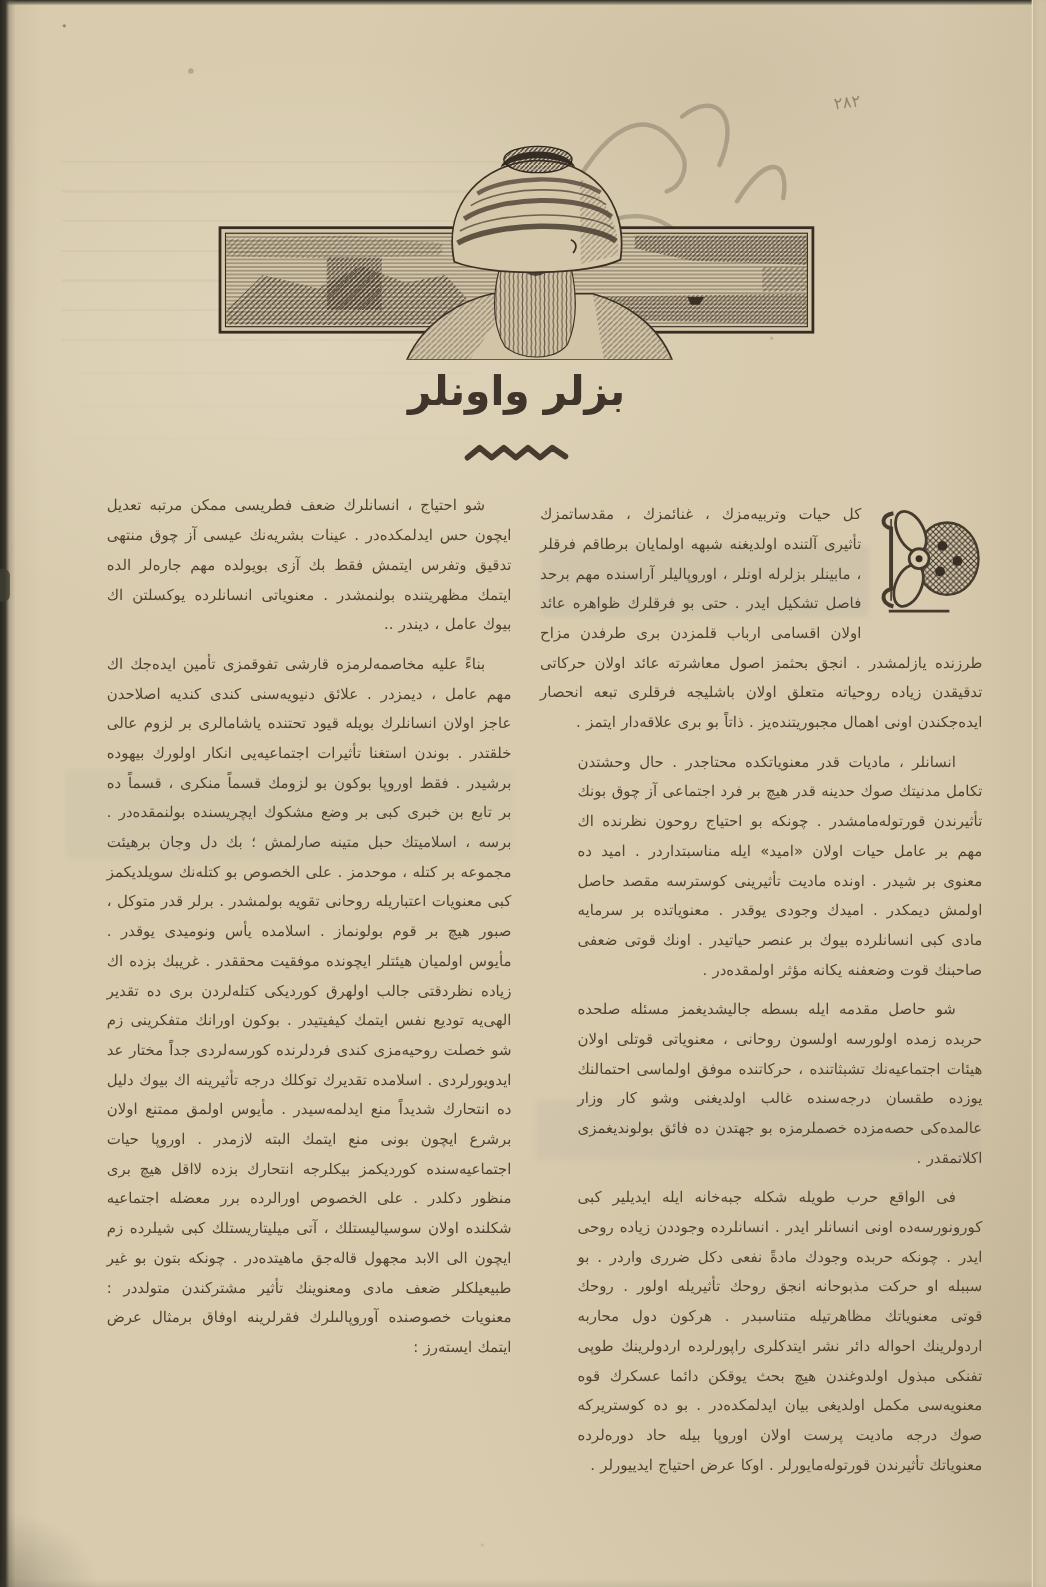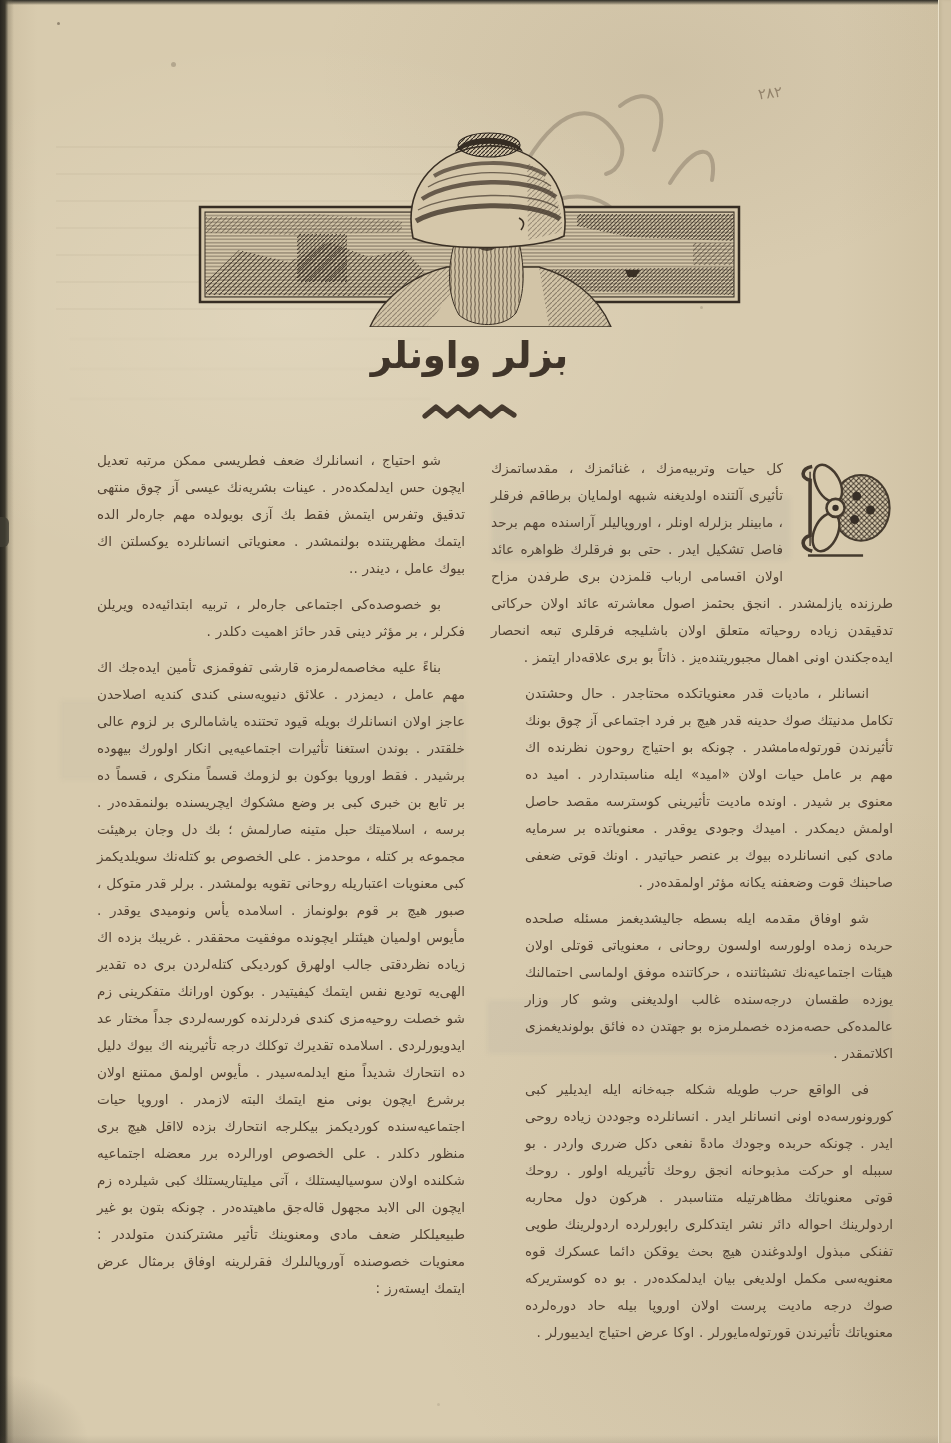"بو خصوصده‌كى اجتماعى جاره‌لر ،" p.para { html: <p>بو خصوصده‌كى اجتماعى جاره‌لر ، تربيه ابتدائيه‌ده ويريلن فكرلر ، بر مؤثر دينى قدر حائز اهميت دكلدر .</p> -> none }
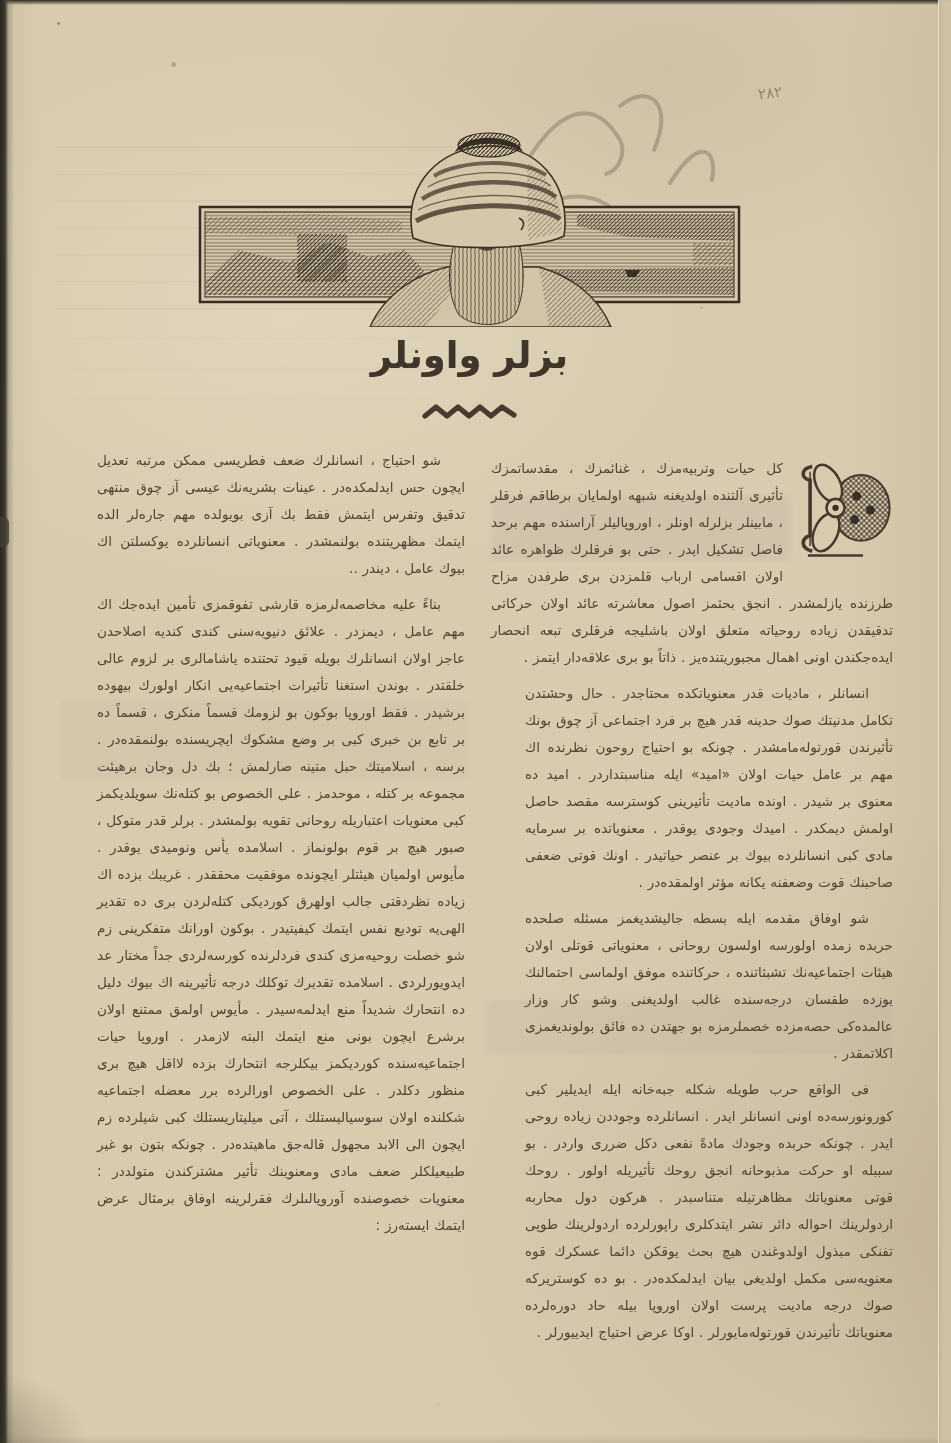"شو اوفاق مقدمه ايله بسطه" p.para { text: اوفاق -> حاصل }
